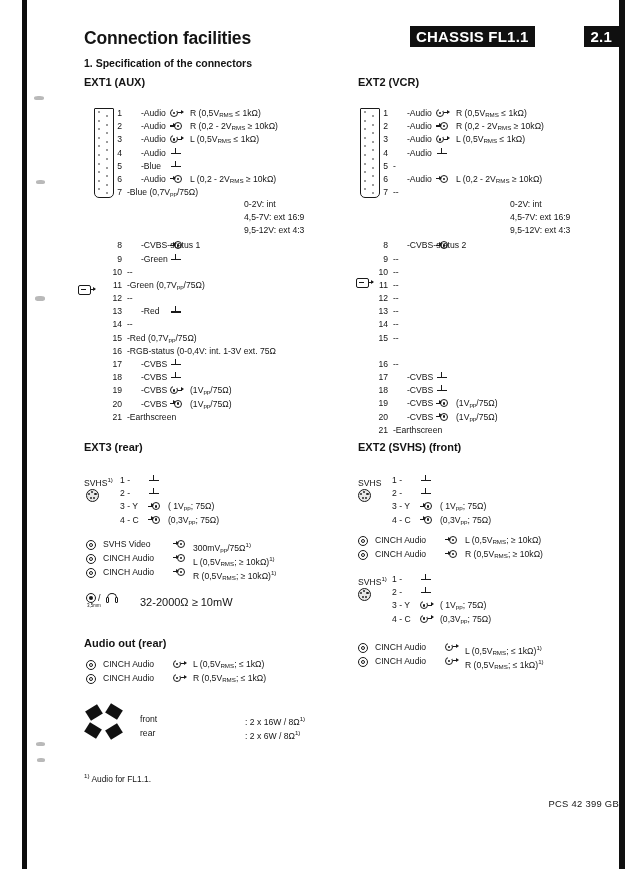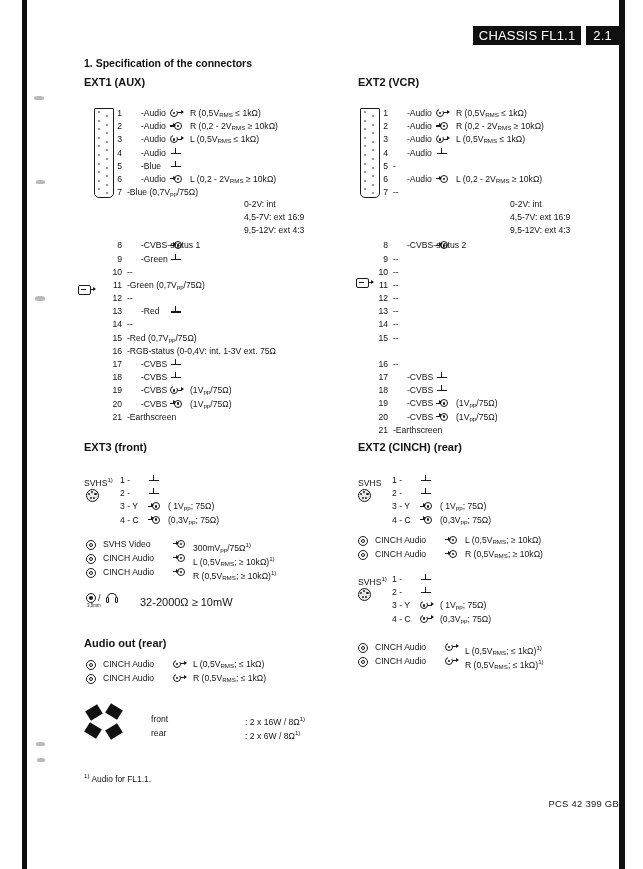"Connection facilities" h1.title { html: none -> <h1>Connection facilities</h1> }
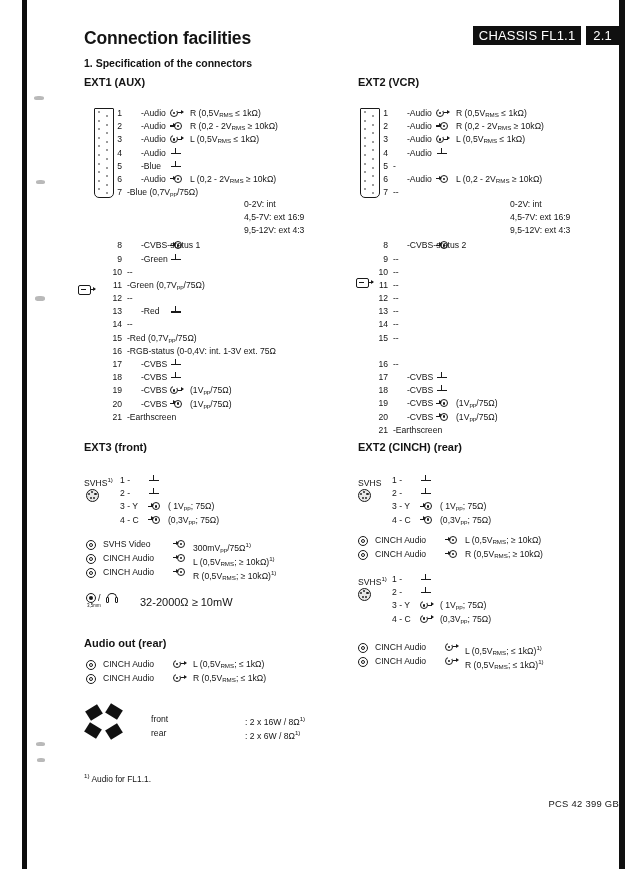"CHASSIS FL1.1" .badge { font-size: 13px -> 15px; font-weight: normal -> bold }
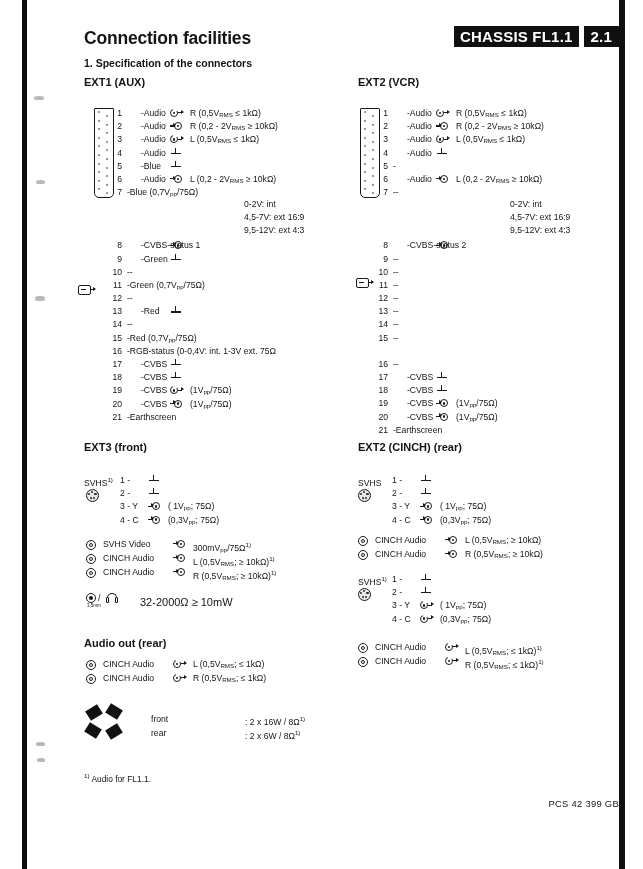"2.1" .badge.num { margin-left: none -> 44px }
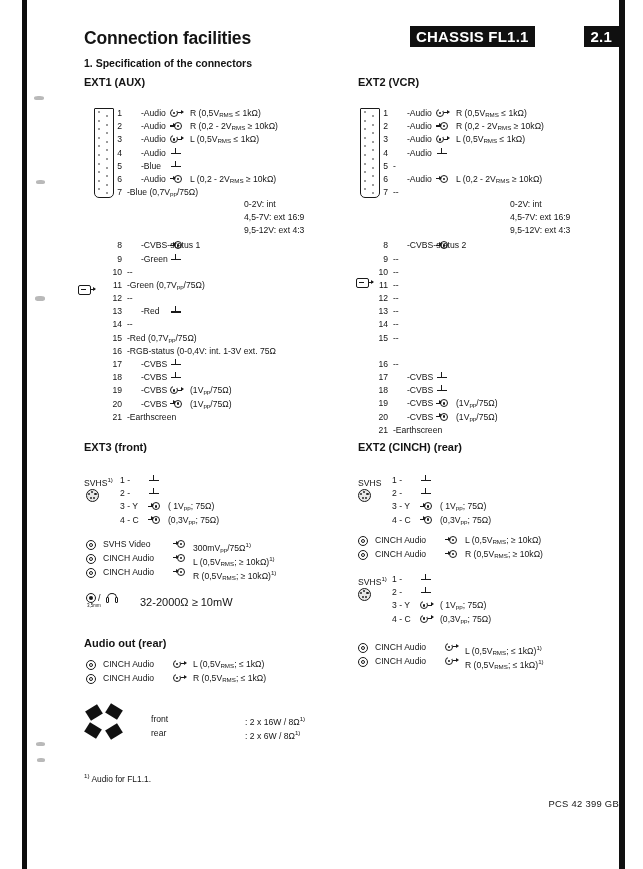"EXT3 (front)" h3.sect { text: front -> rear }
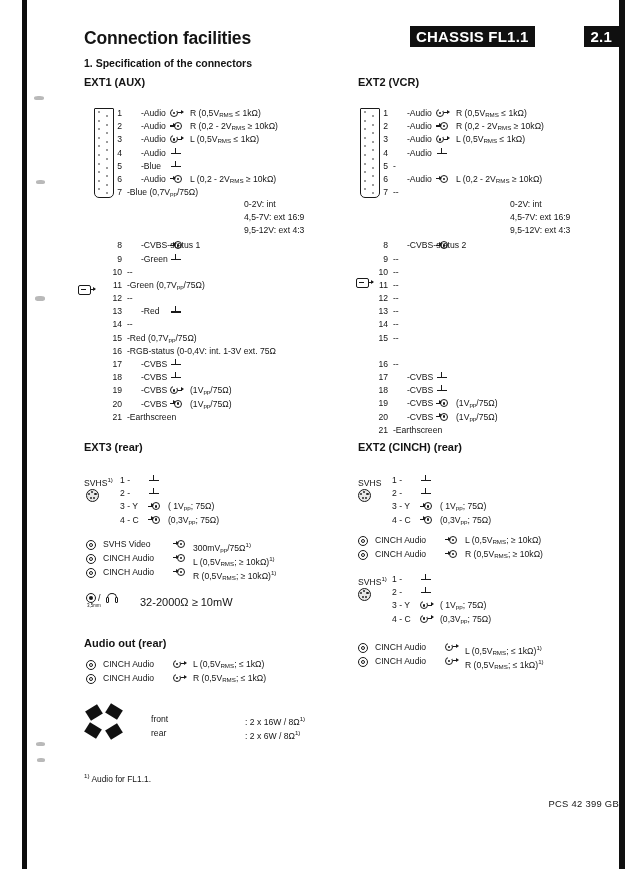"EXT2 (CINCH) (rear)" h3.sect { text: CINCH) (rear -> SVHS) (front }
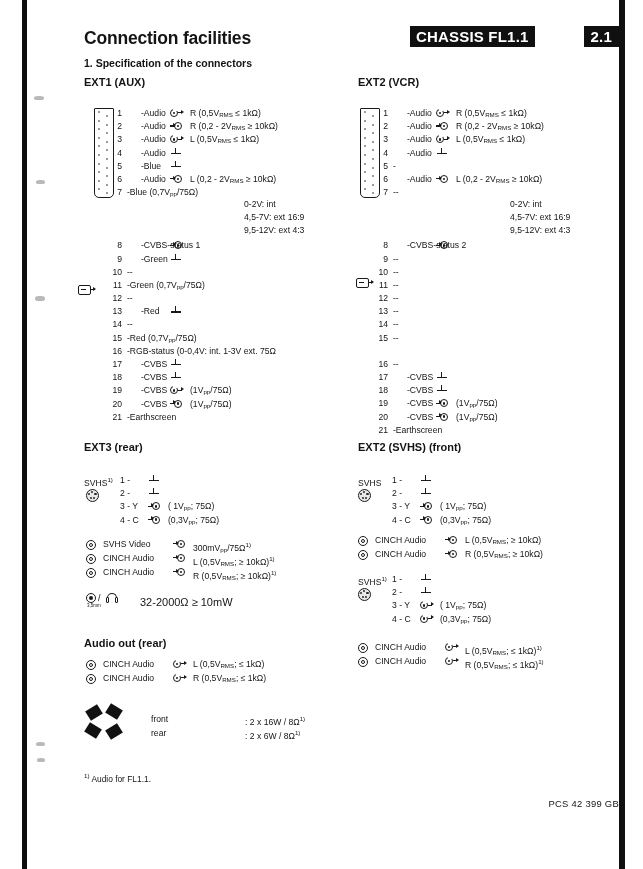"front" .tbl .k { left: 11px -> 0 }
